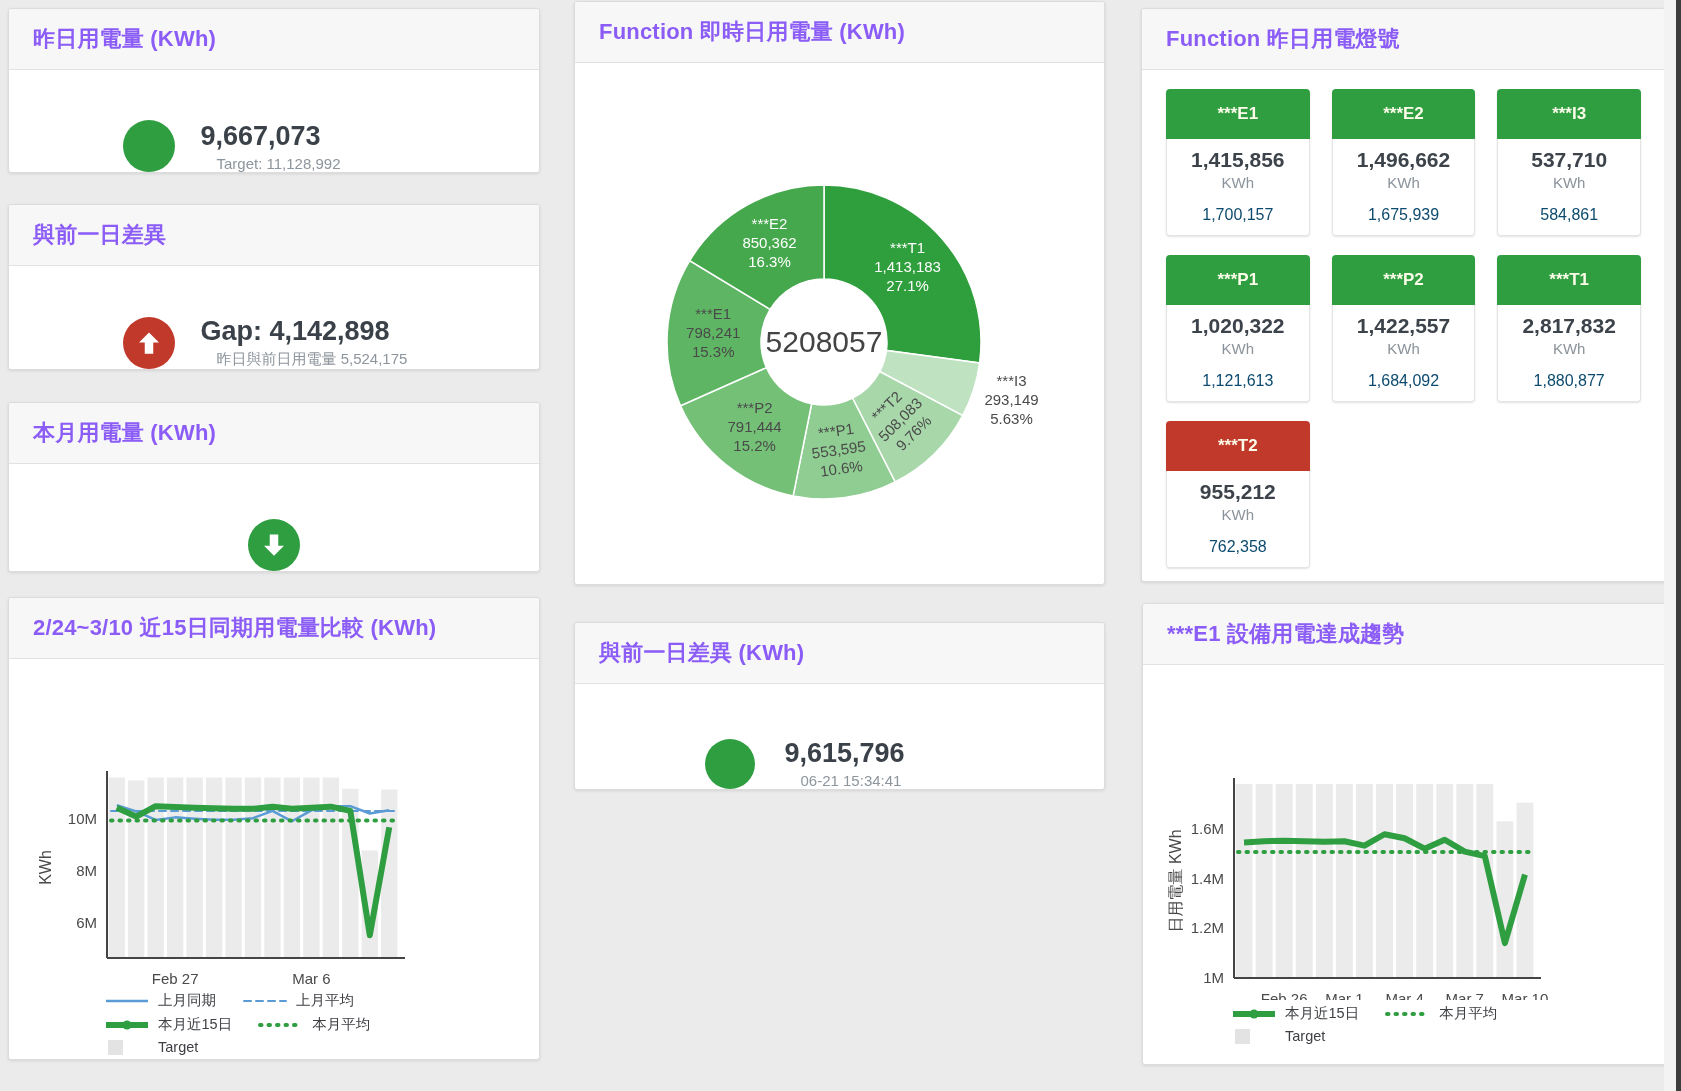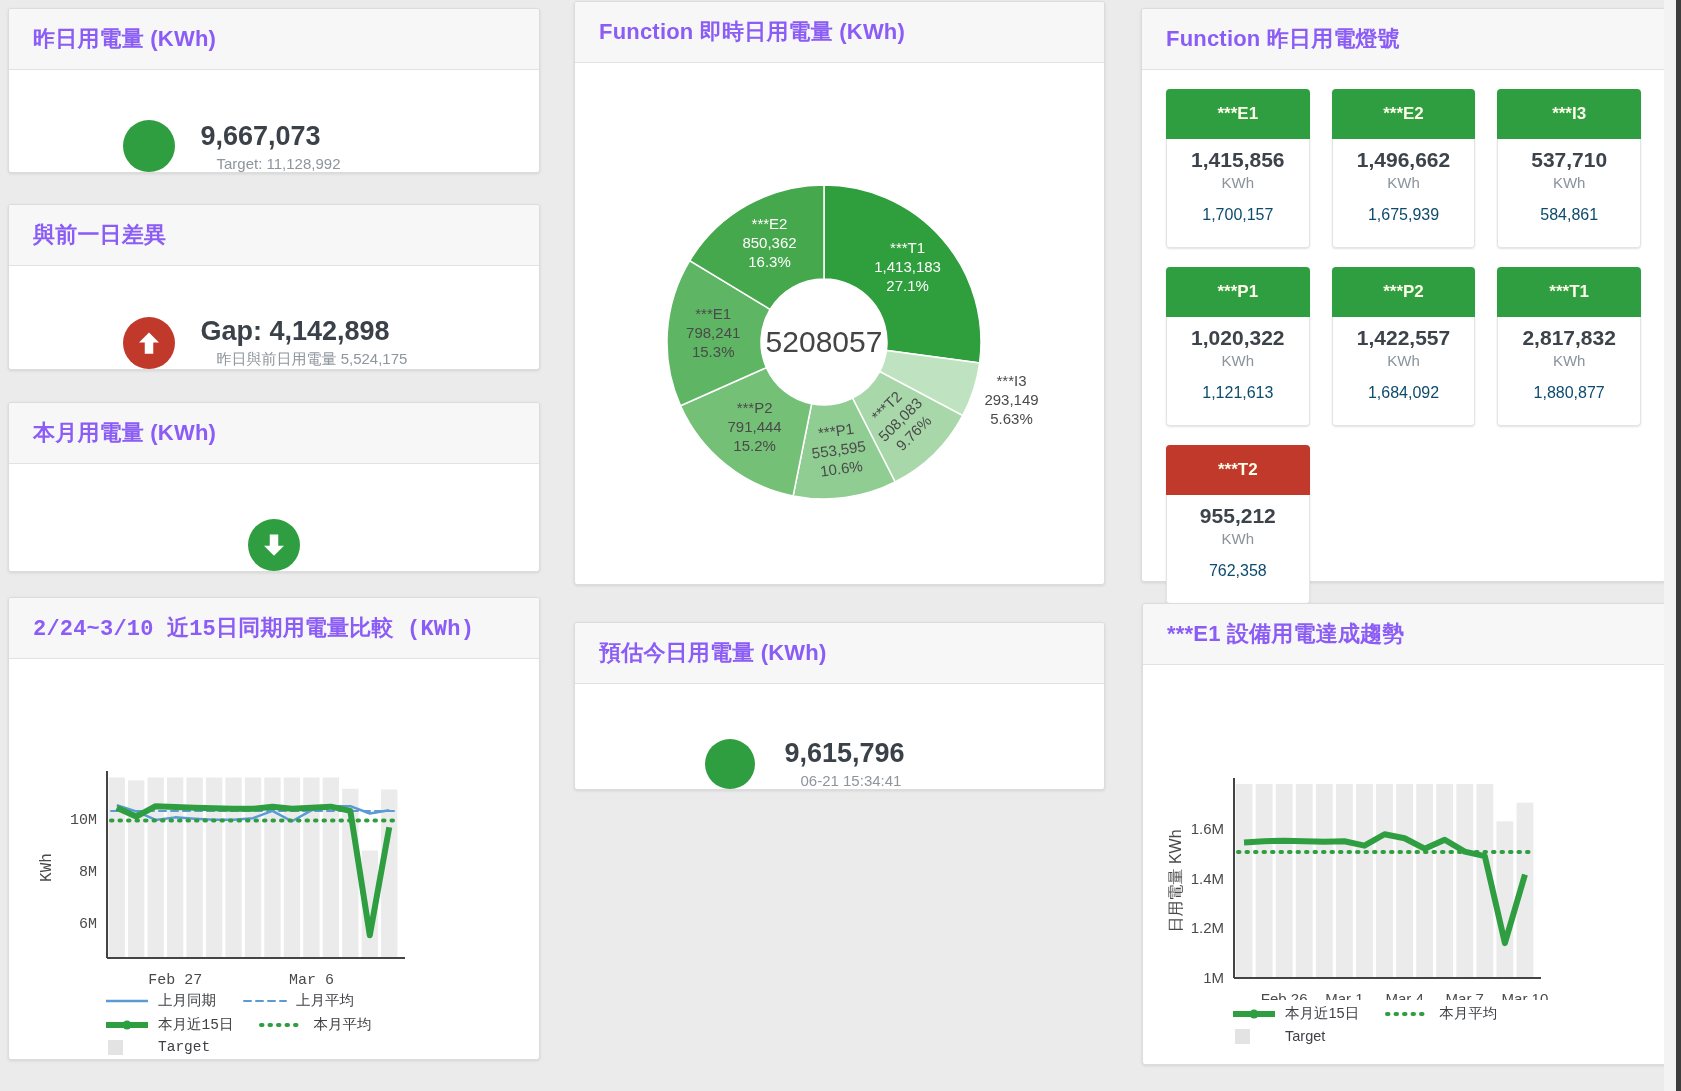"1,415,856" .tile-body { padding: 9px 4px 23px -> 9px 4px 11px }
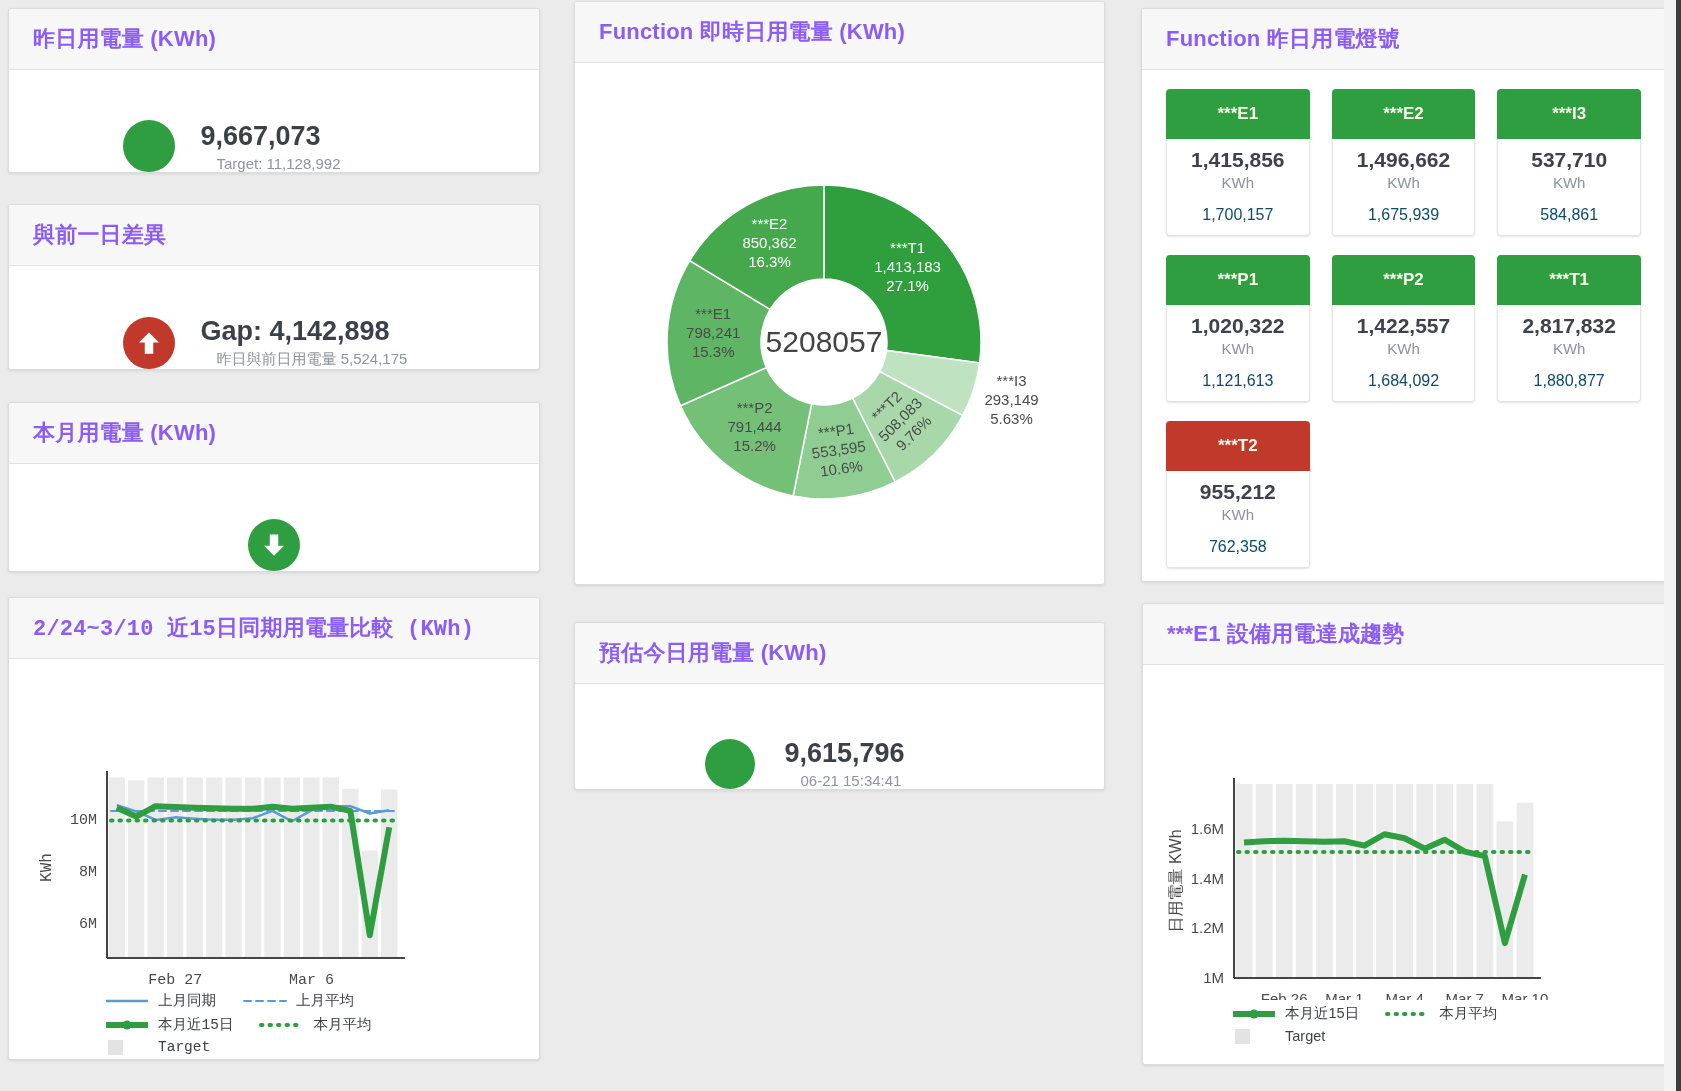"2/24~3/10 近15日同期用電量比較 (KWh)" div.panel { font-family: Liberation Mono, monospace -> none }
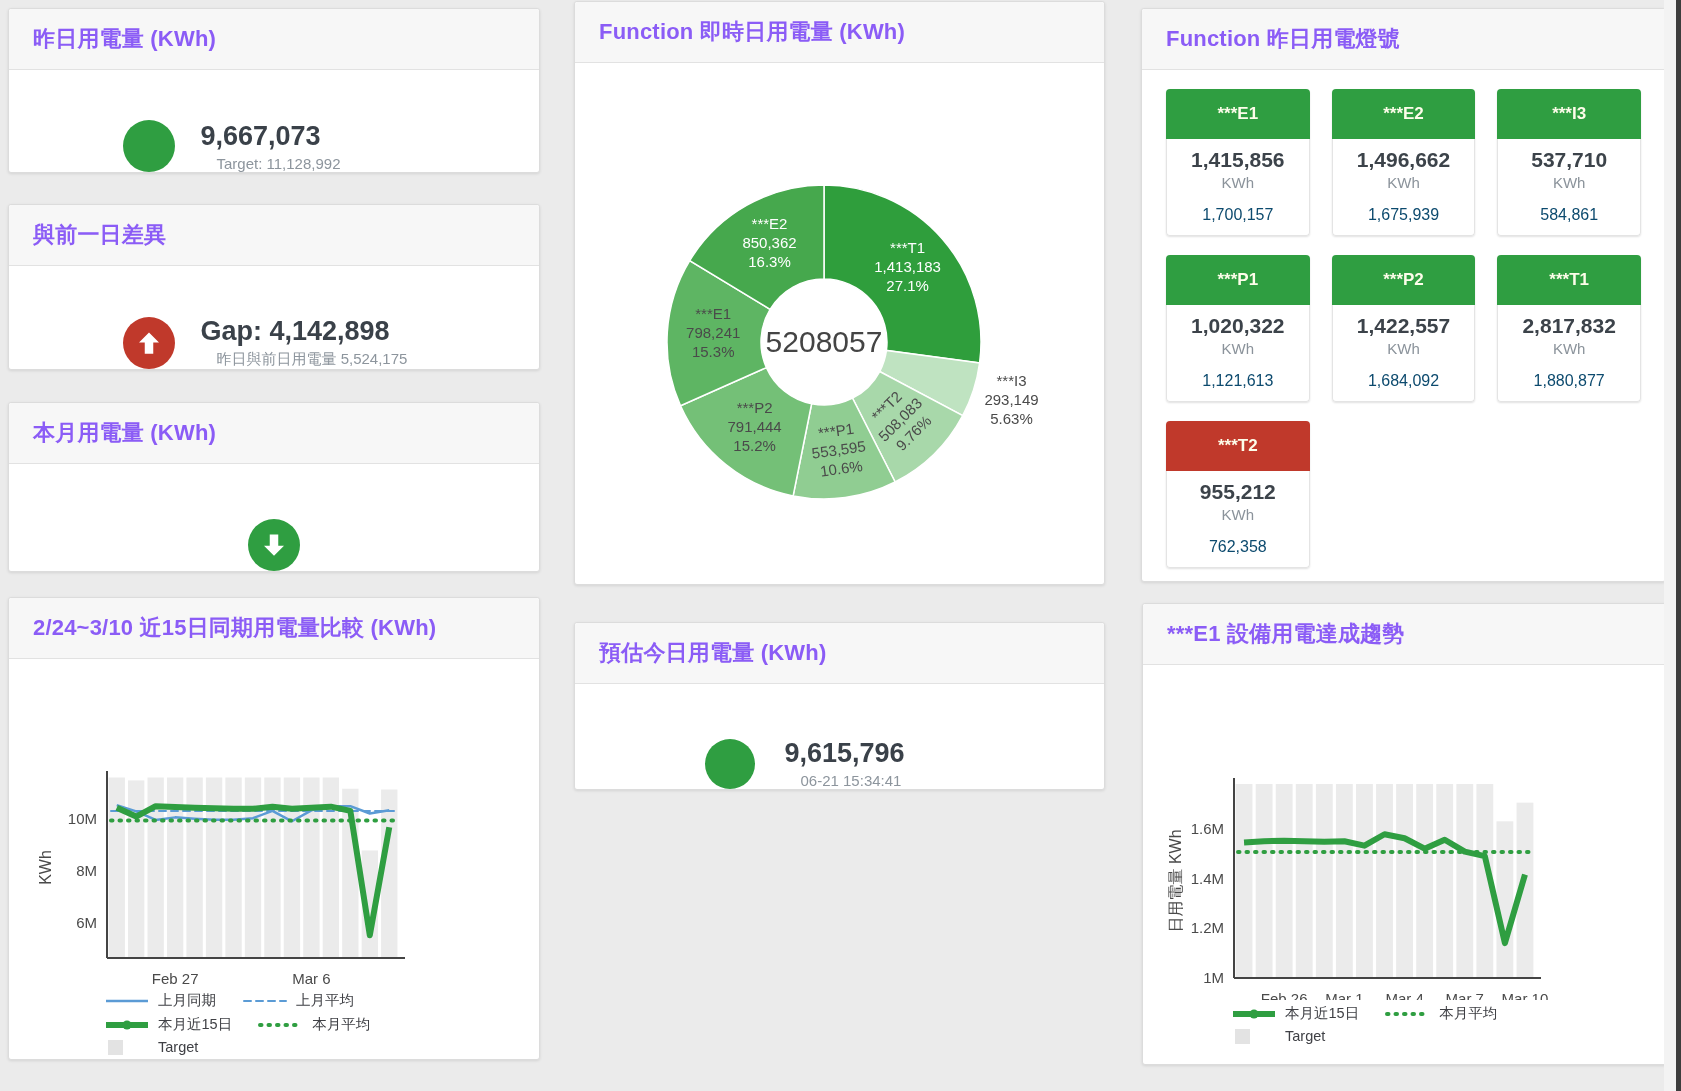"預估今日用電量 (KWh)" div.panel-title { text: 預估今日用電量 -> 與前一日差異 }
